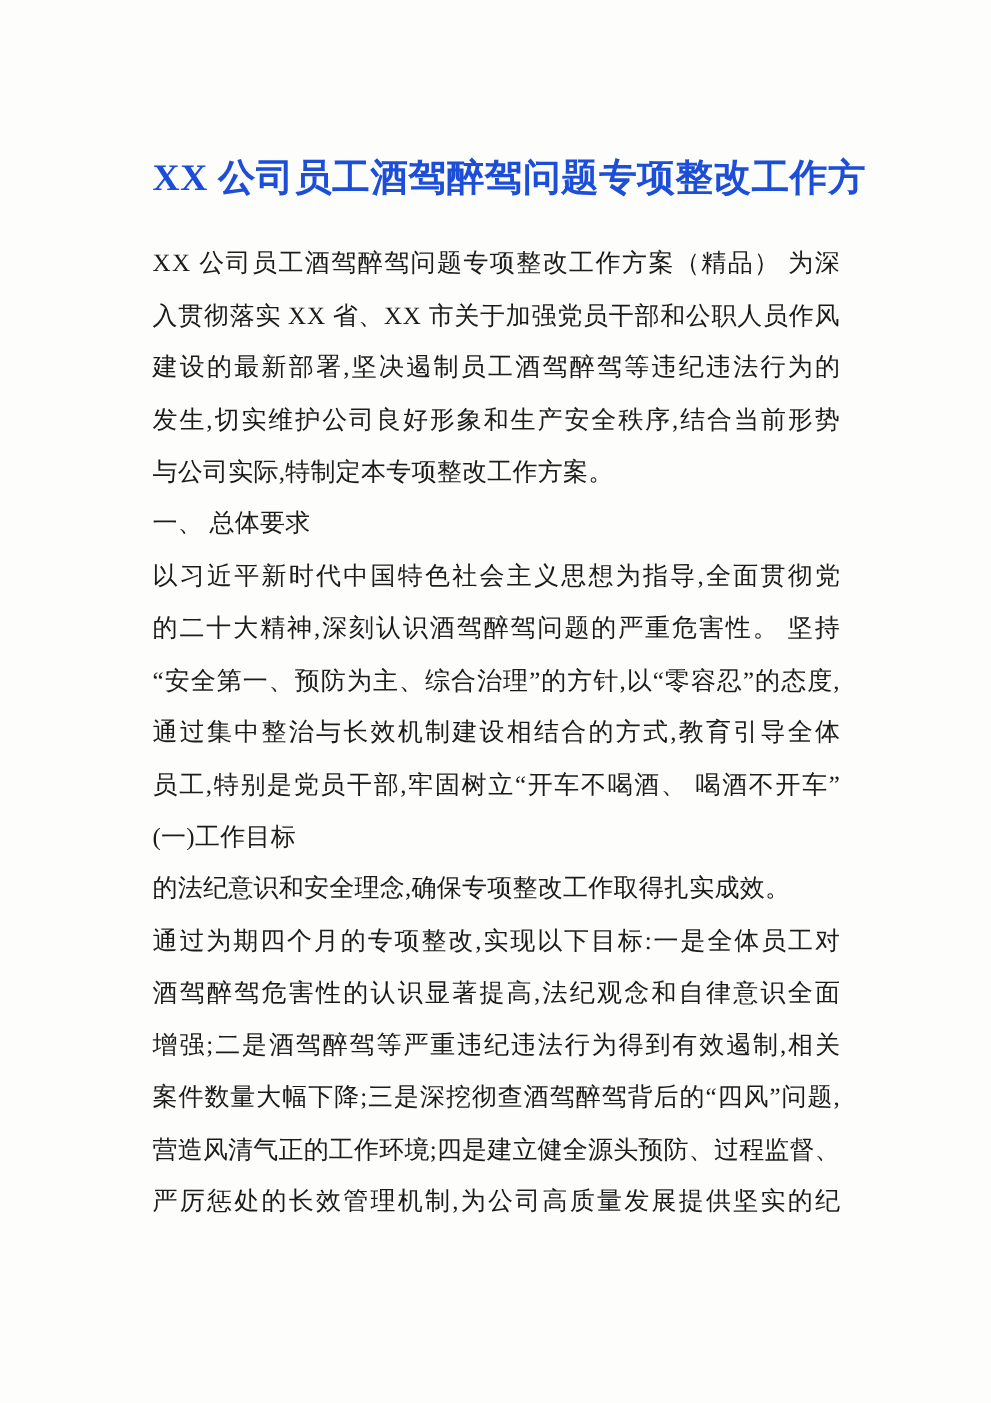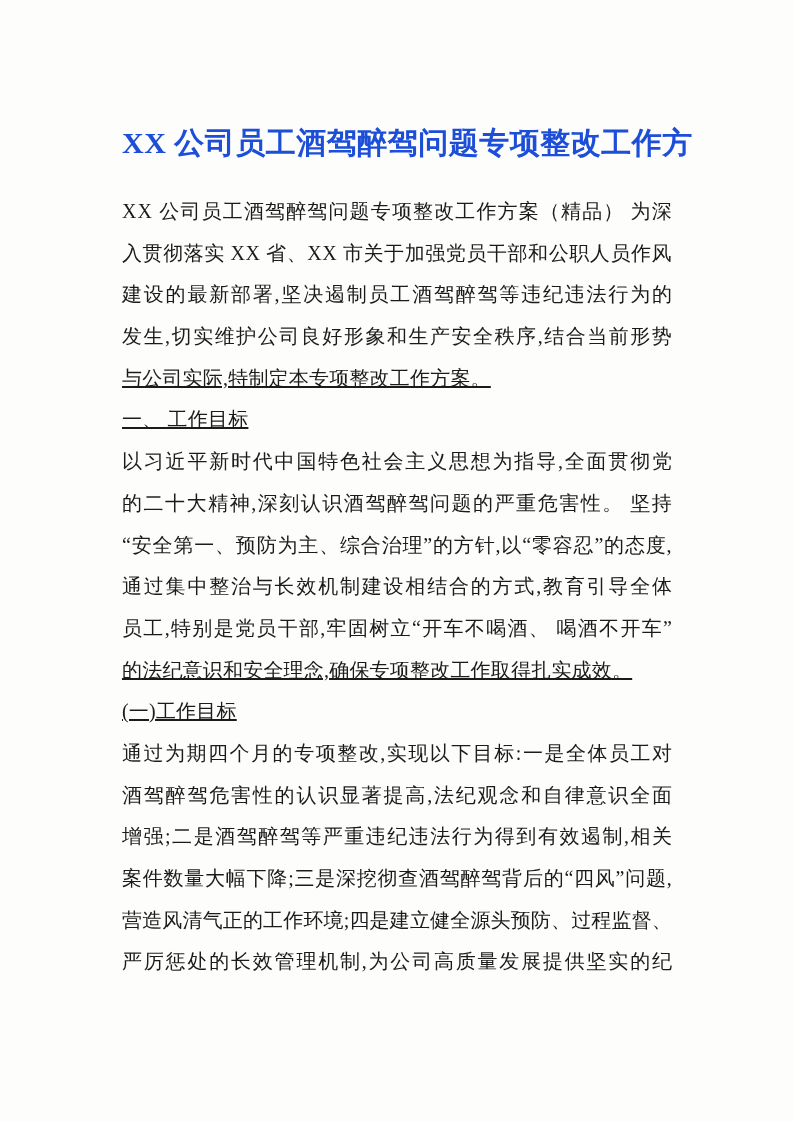"与公司实际,特制定本专项整改工作方案。" .n { text-decoration: underline -> none }
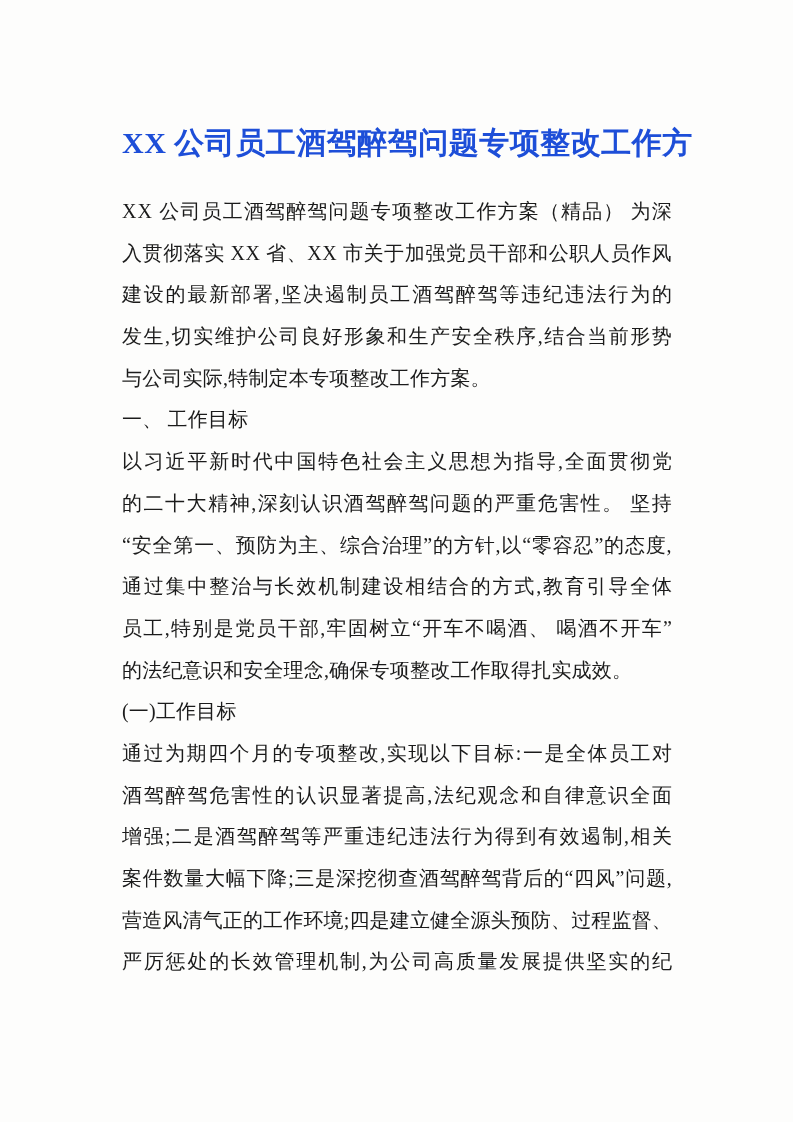"一、 工作目标" div.line { text: 工作目标 -> 总体要求 }
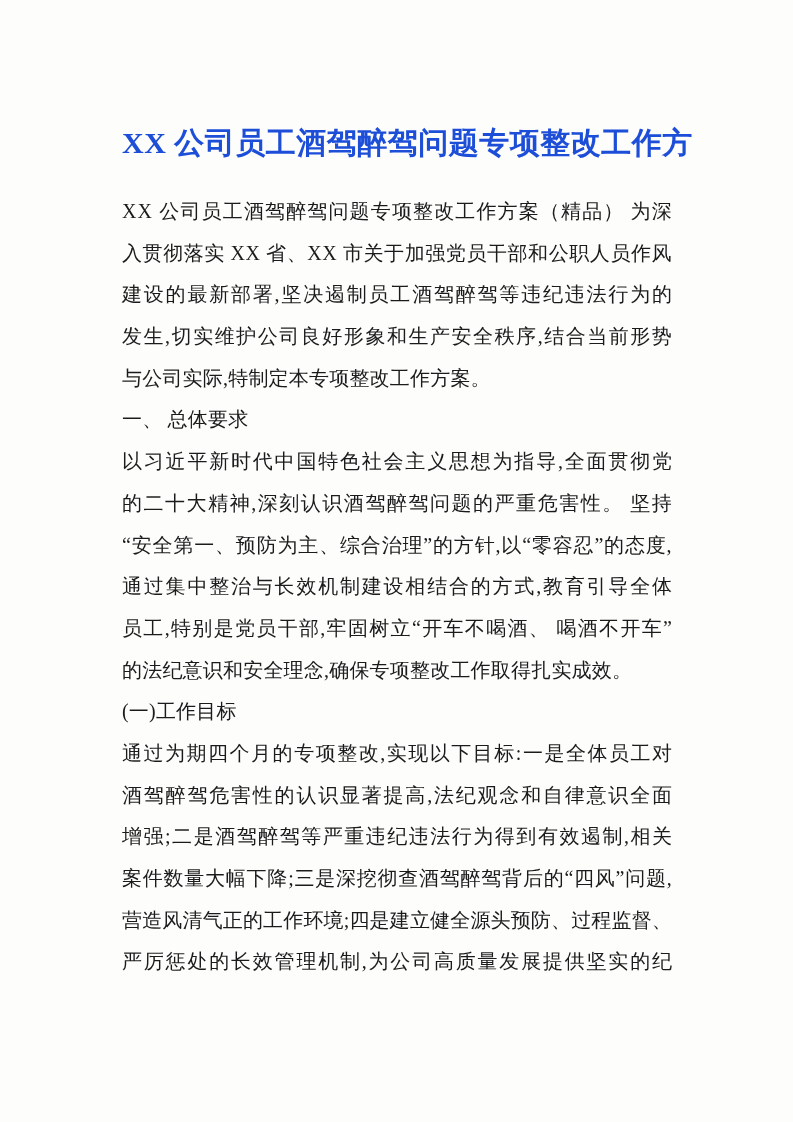"的法纪意识和安全理念,确保专项整改工作取得扎实成效。" div.line { order: before "(一)工作目标" -> after "(一)工作目标" }
